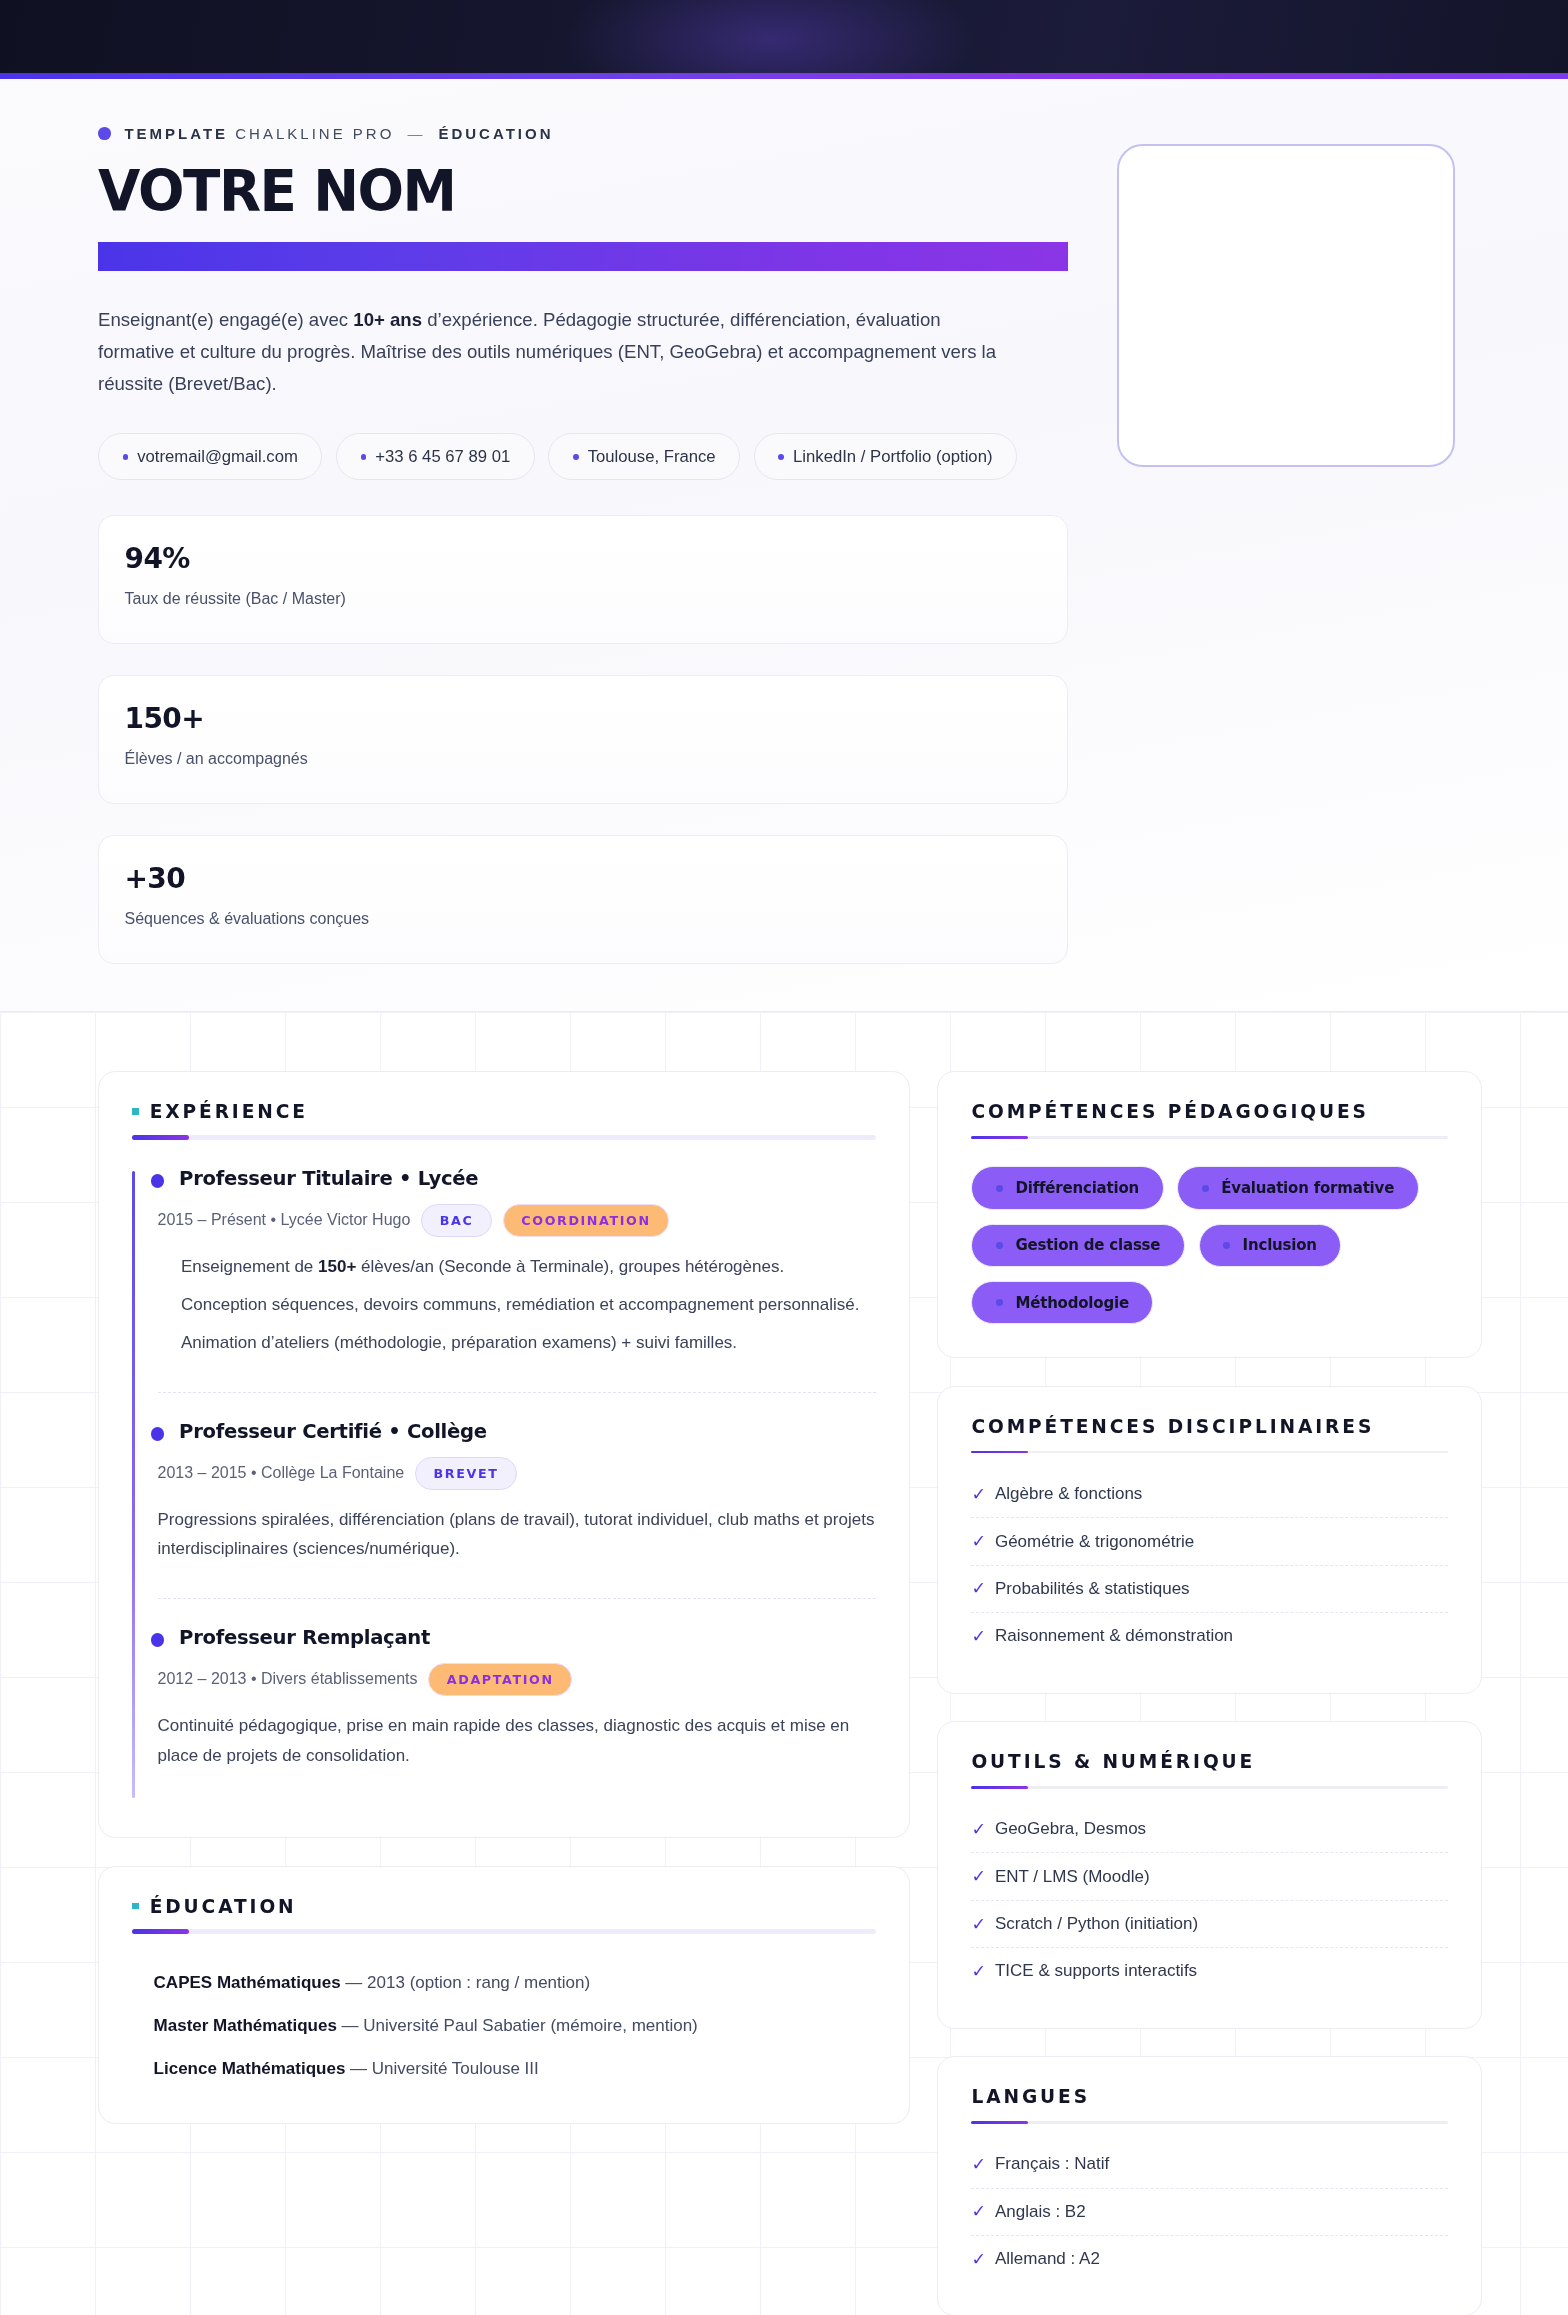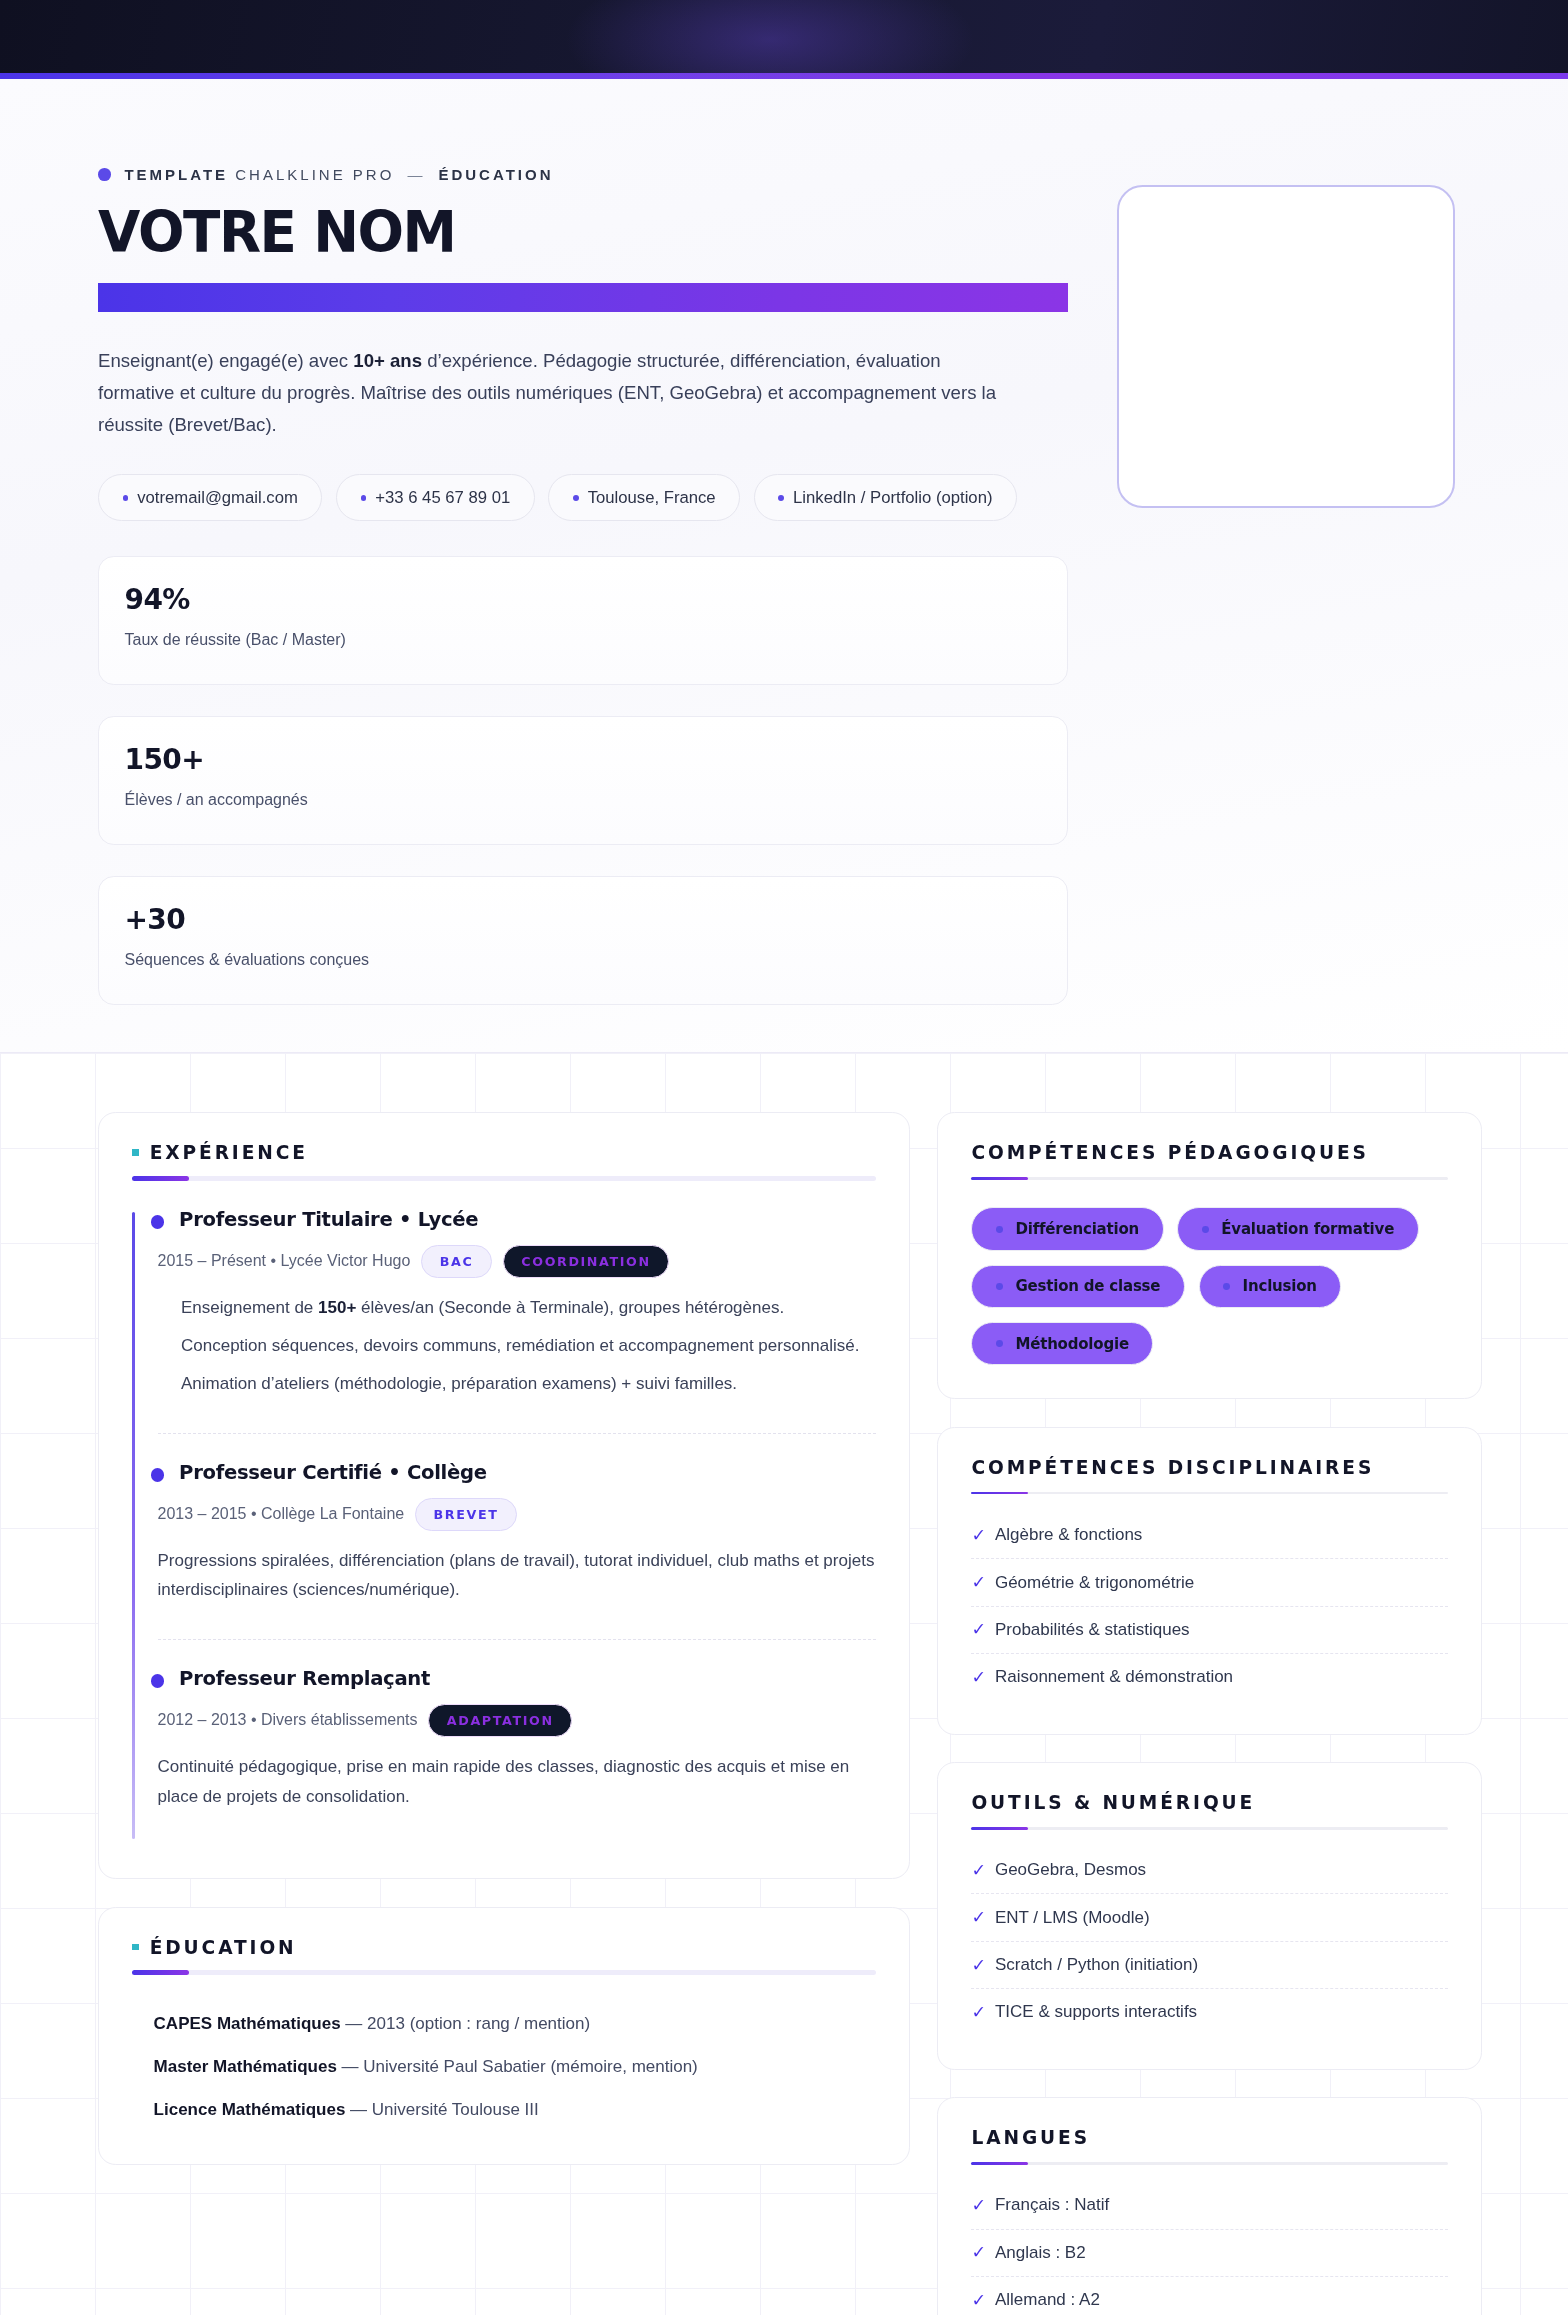"TEMPLATE CHALKLINE PRO — ÉDUCATION" .hero { padding: 87px 98px 47px 98px -> 46px 98px 47px 98px }
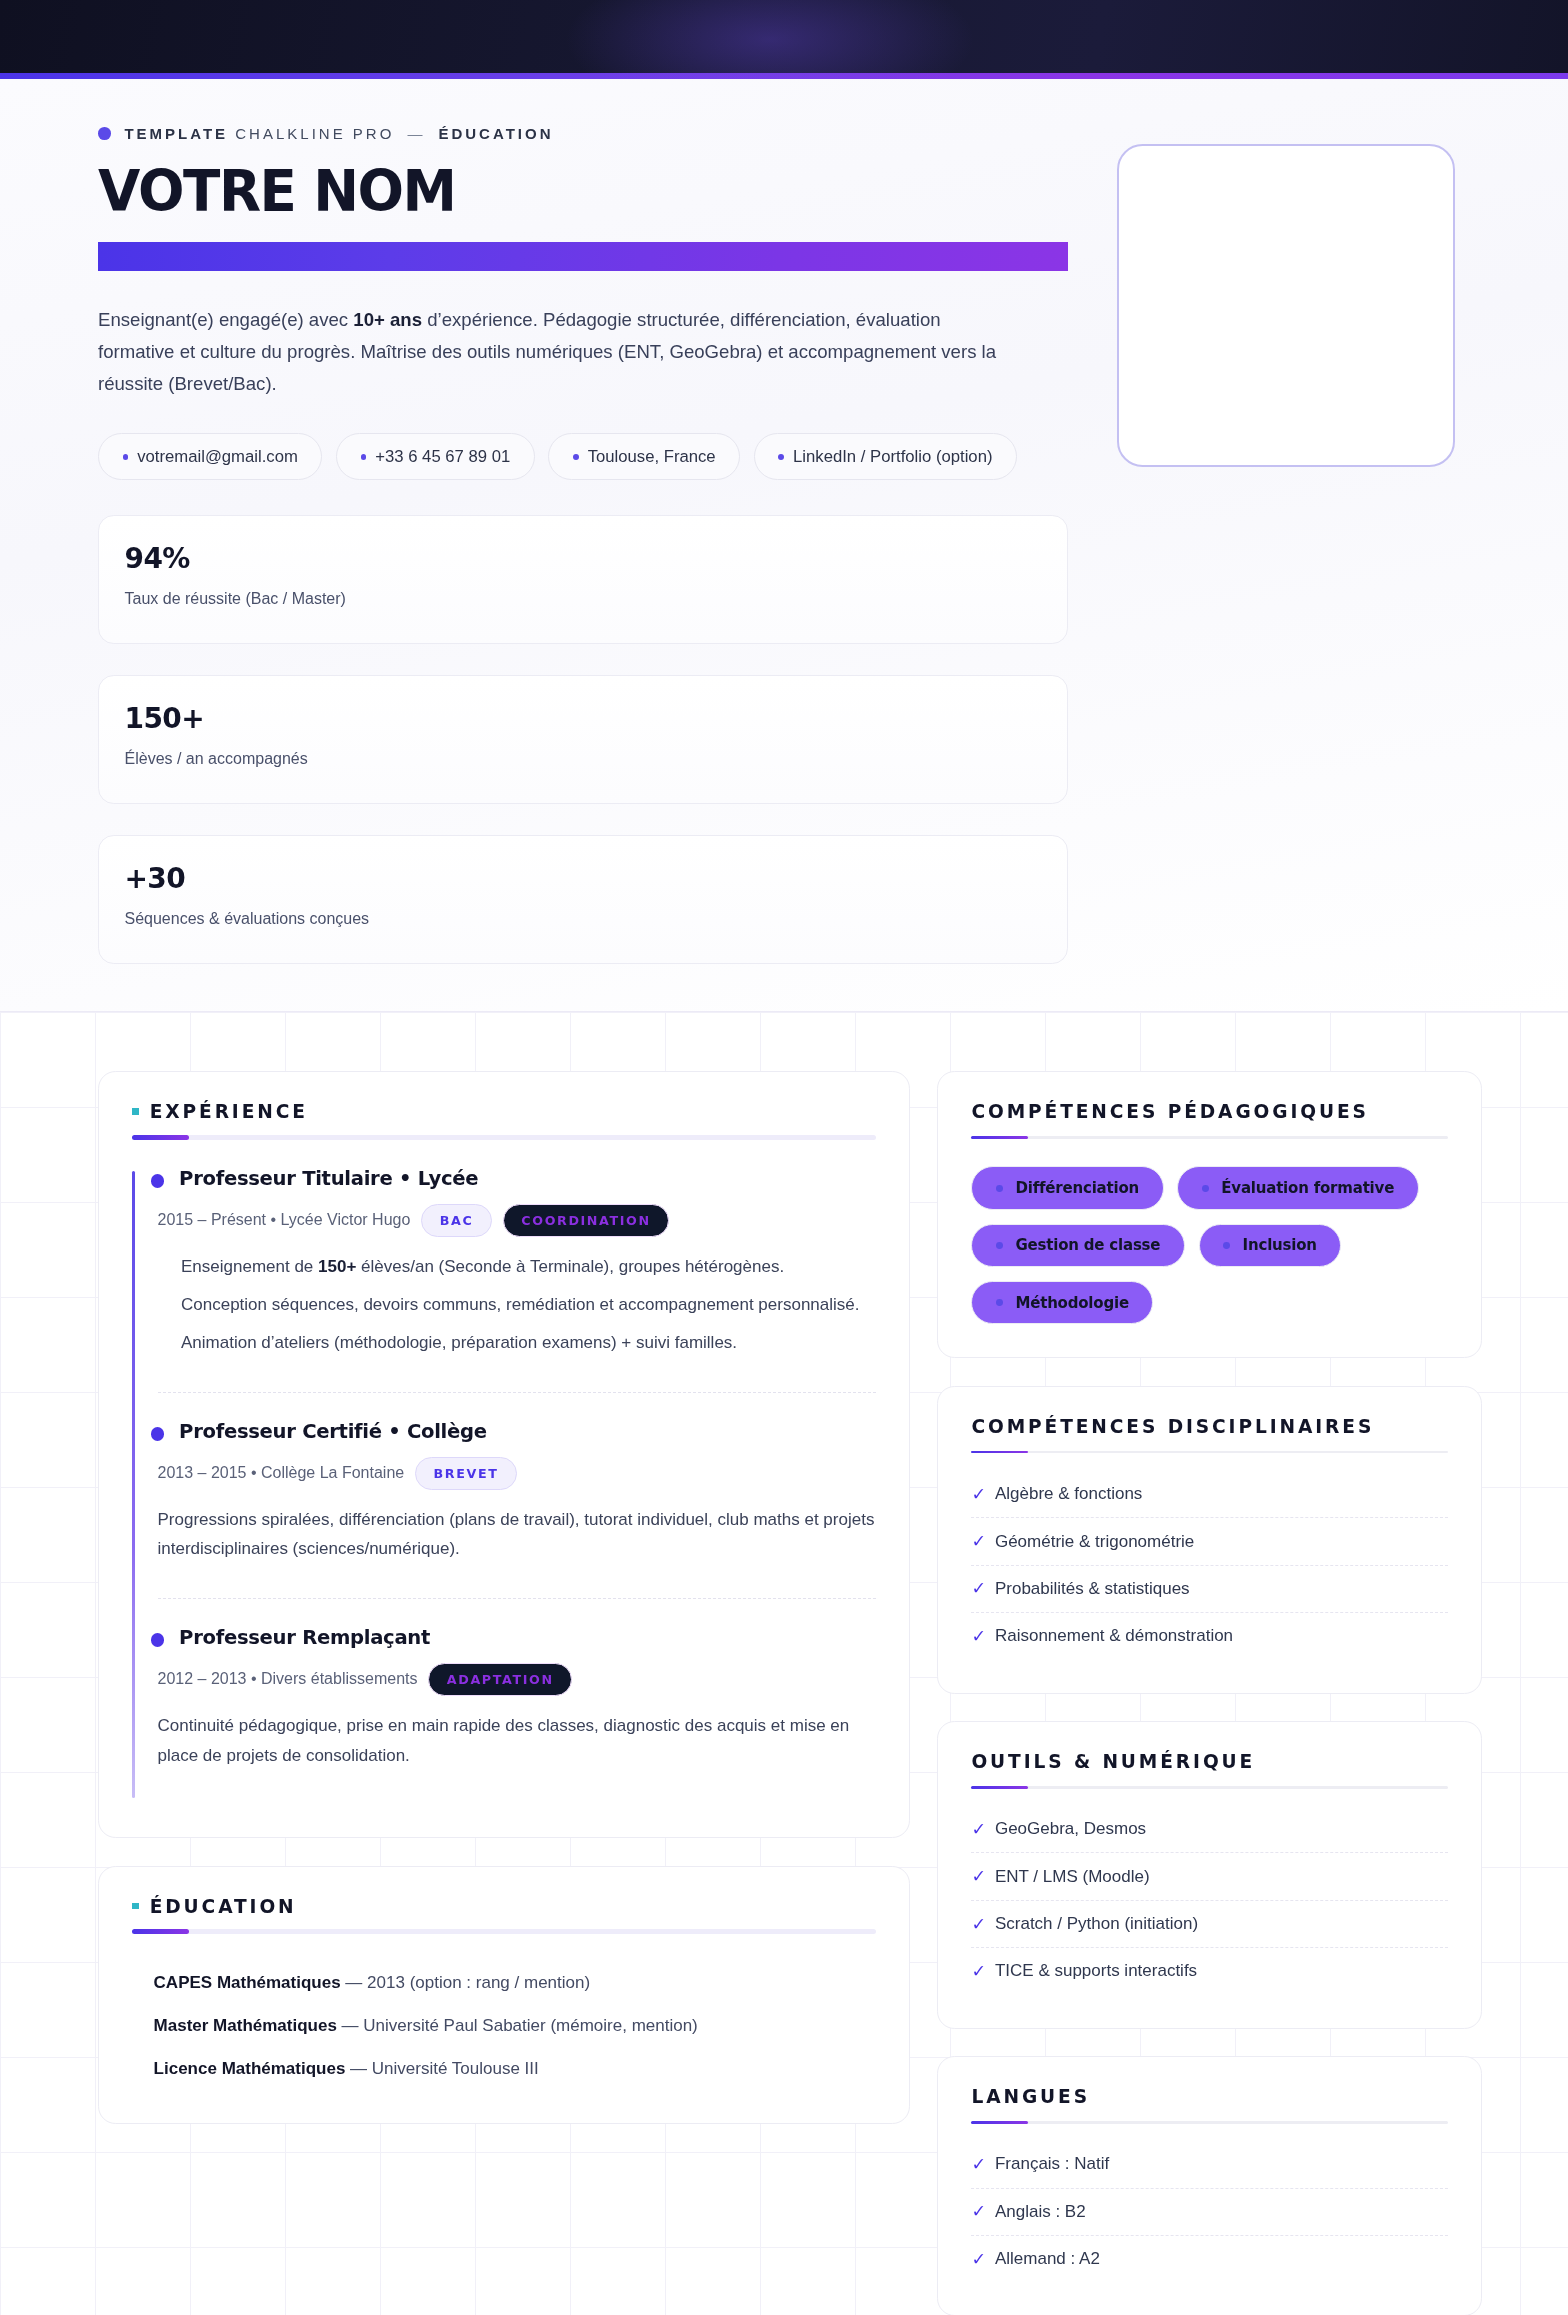"COORDINATION" .tag.violet { background: #0f172a -> #fdba74 }
